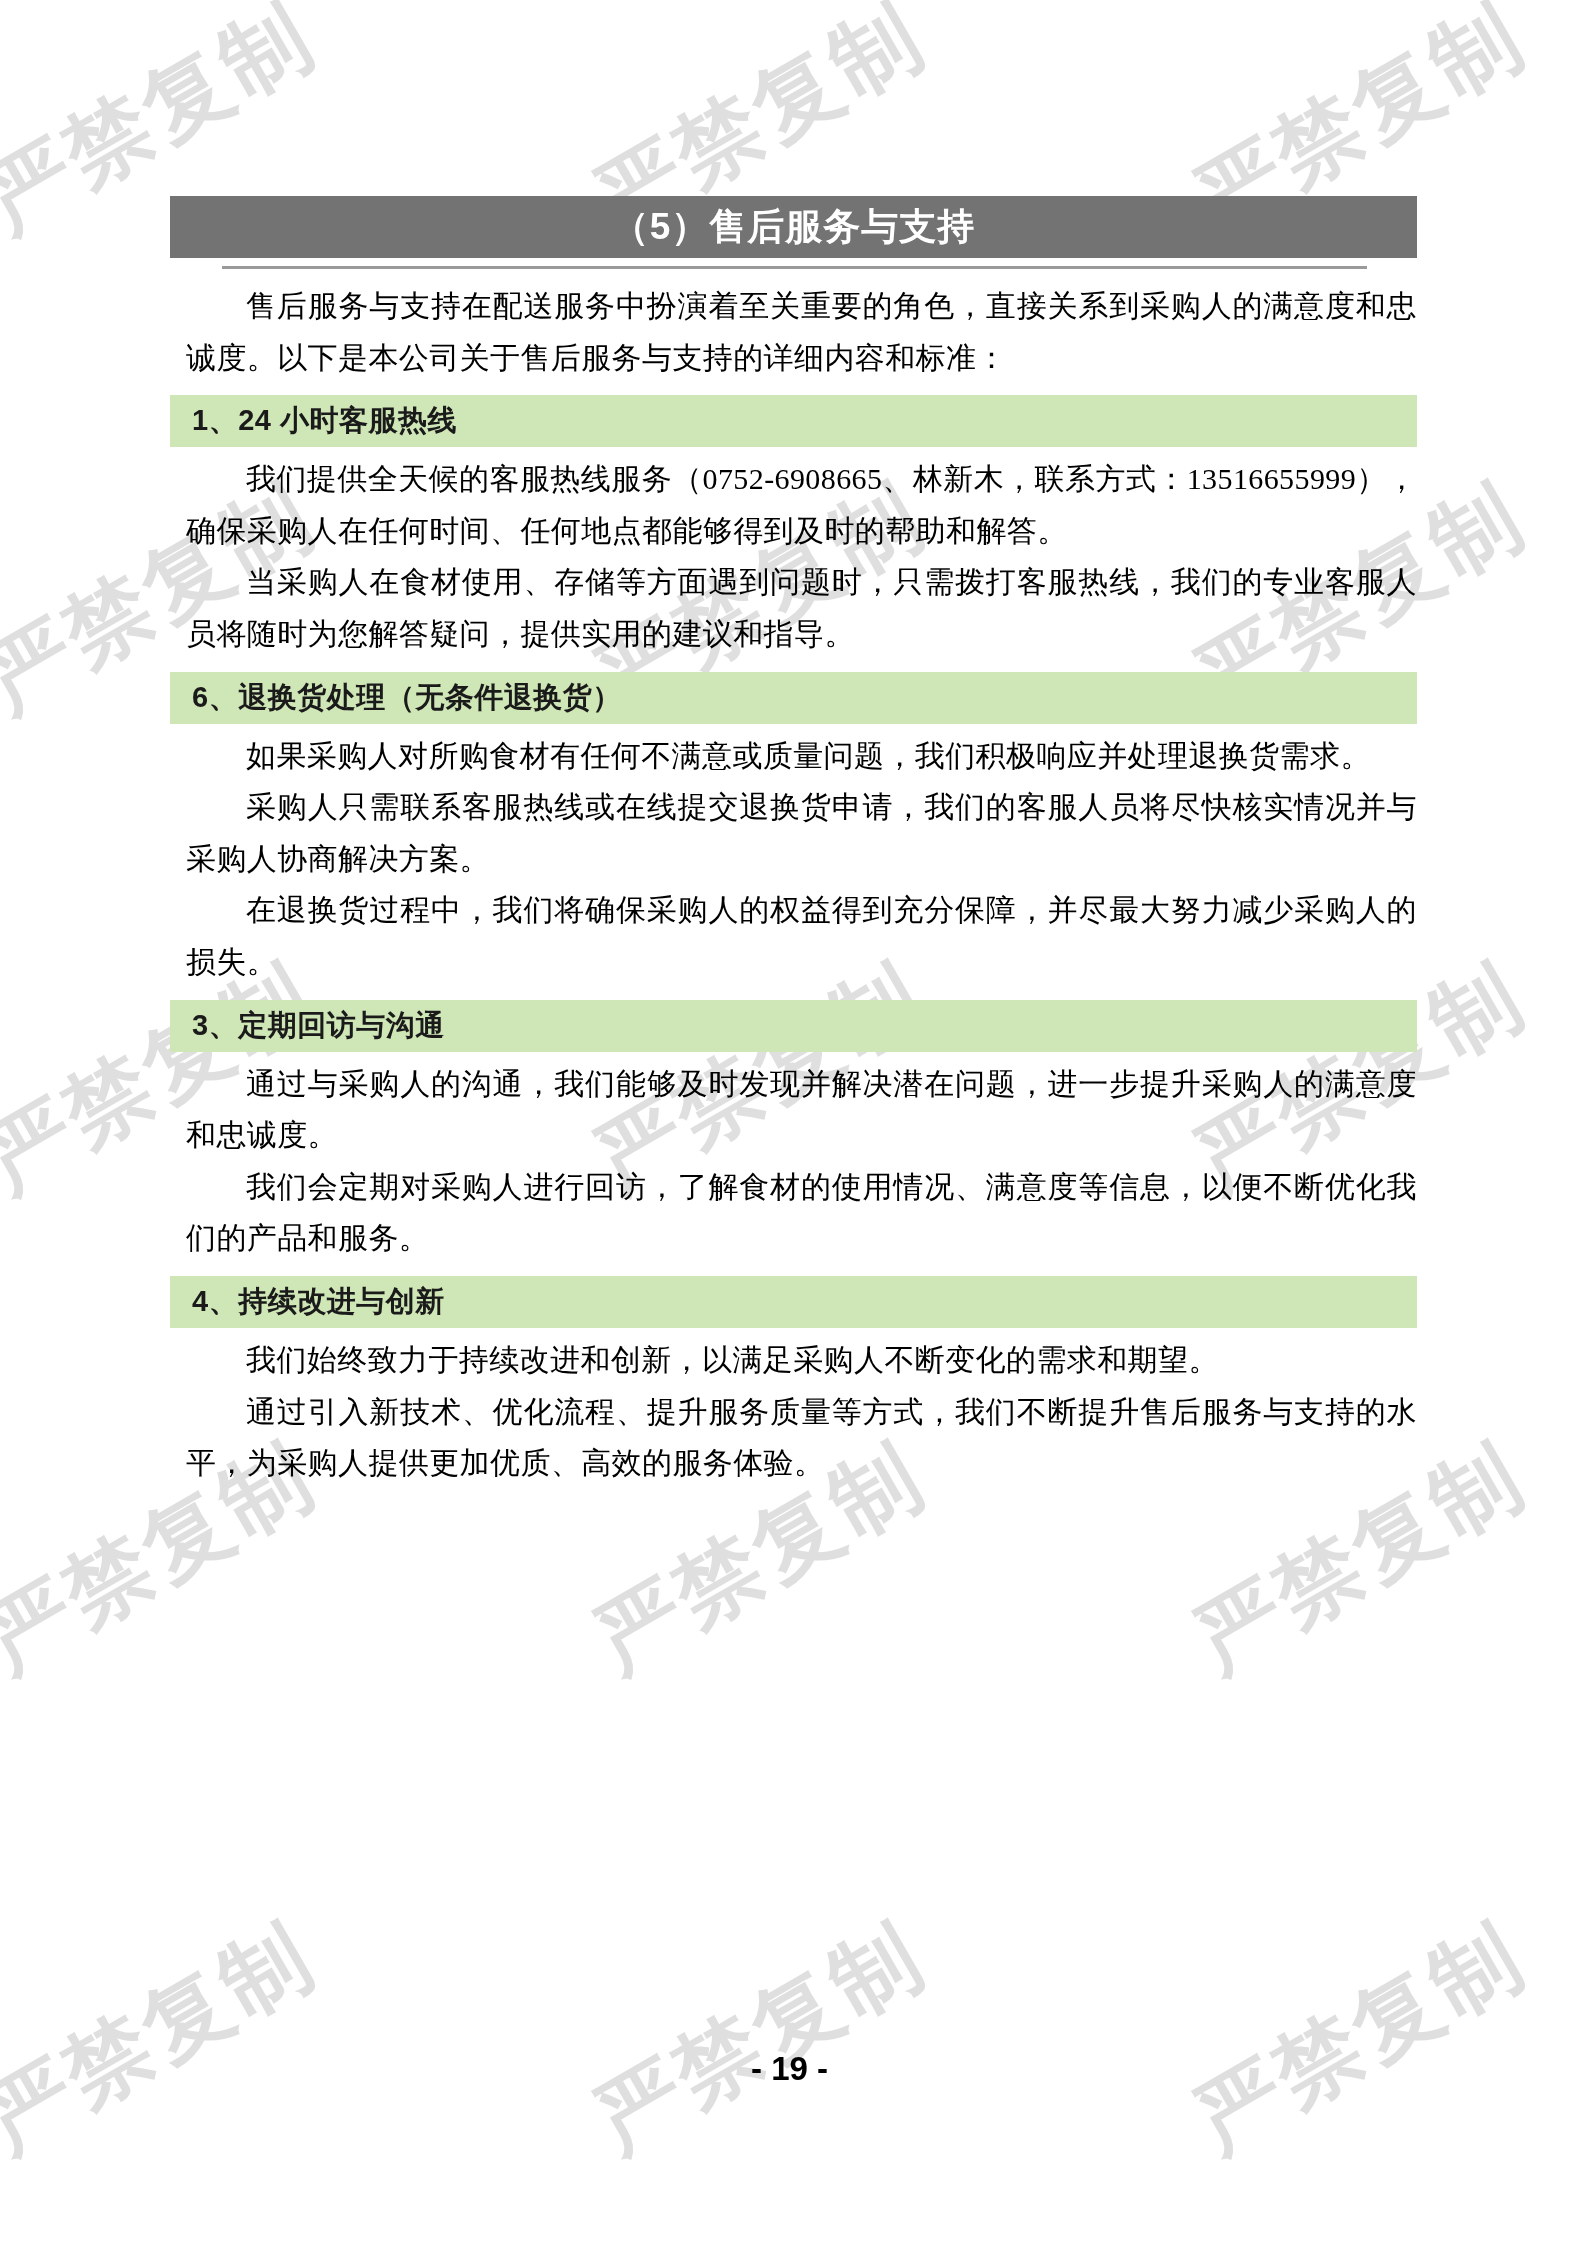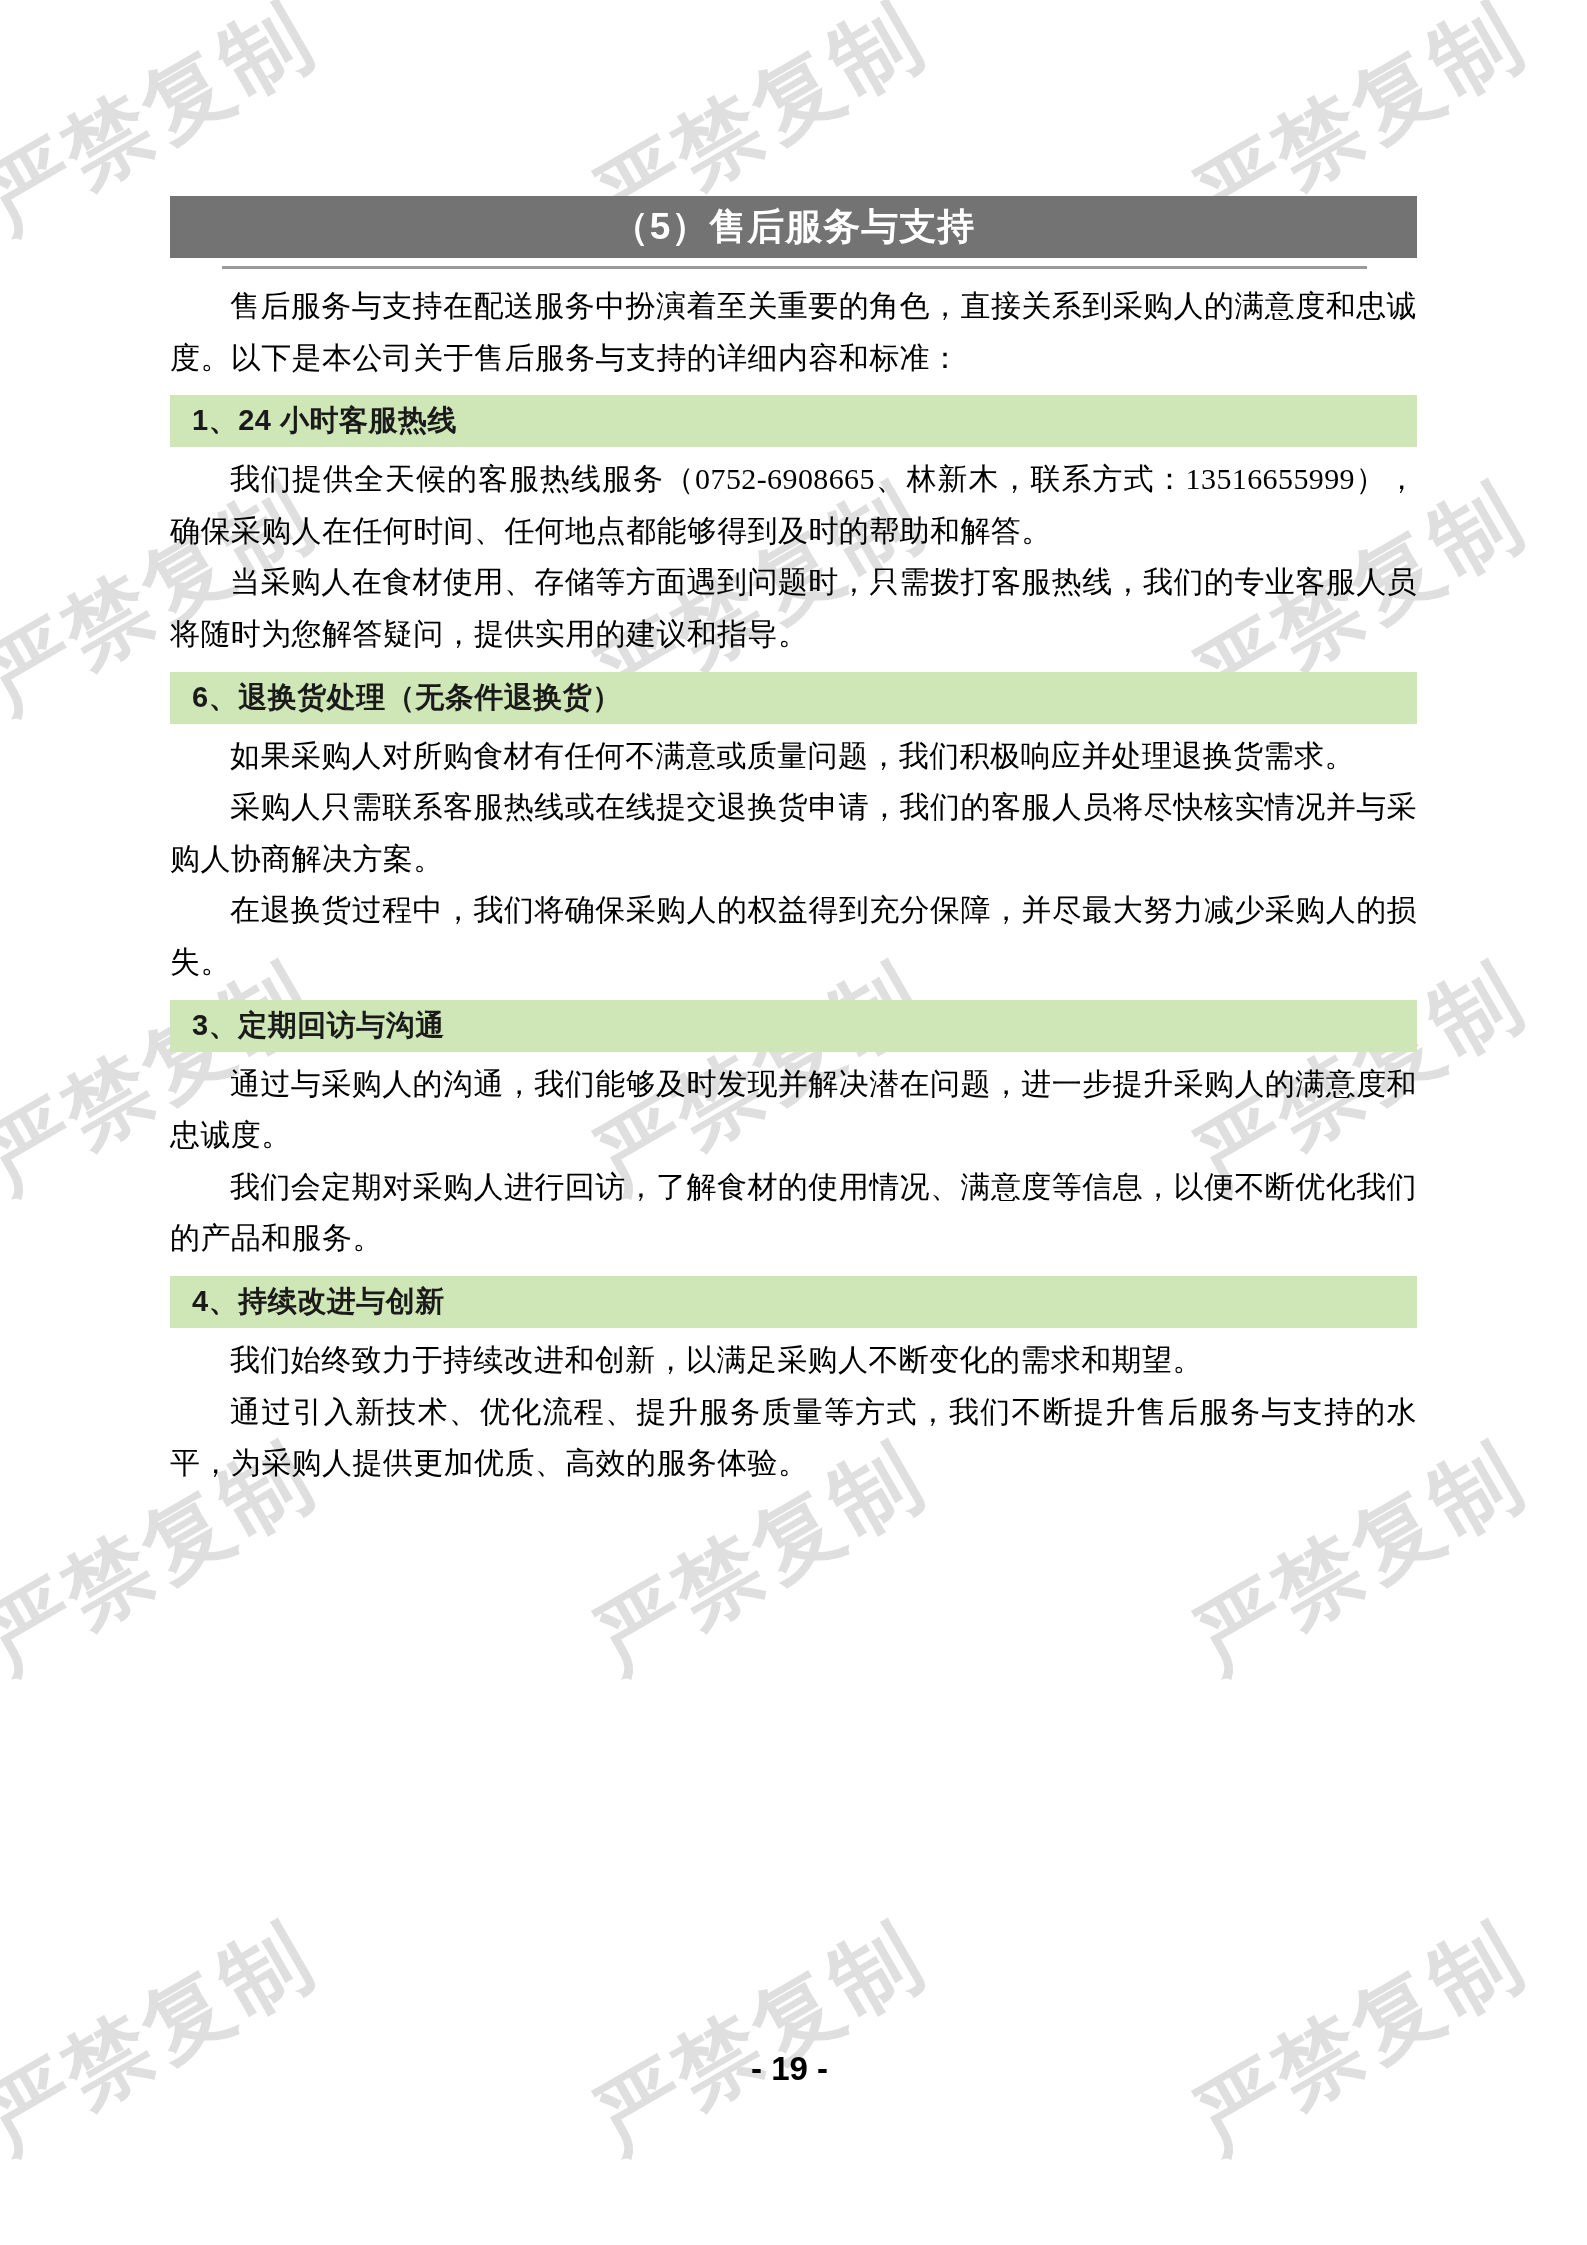"售后服务与支持在配送服务中扮演着至关重要的角色，直接关系到采购人的满意度和忠诚度" p.para { margin: 0 0 0 0 -> 0 0 0 16px }
